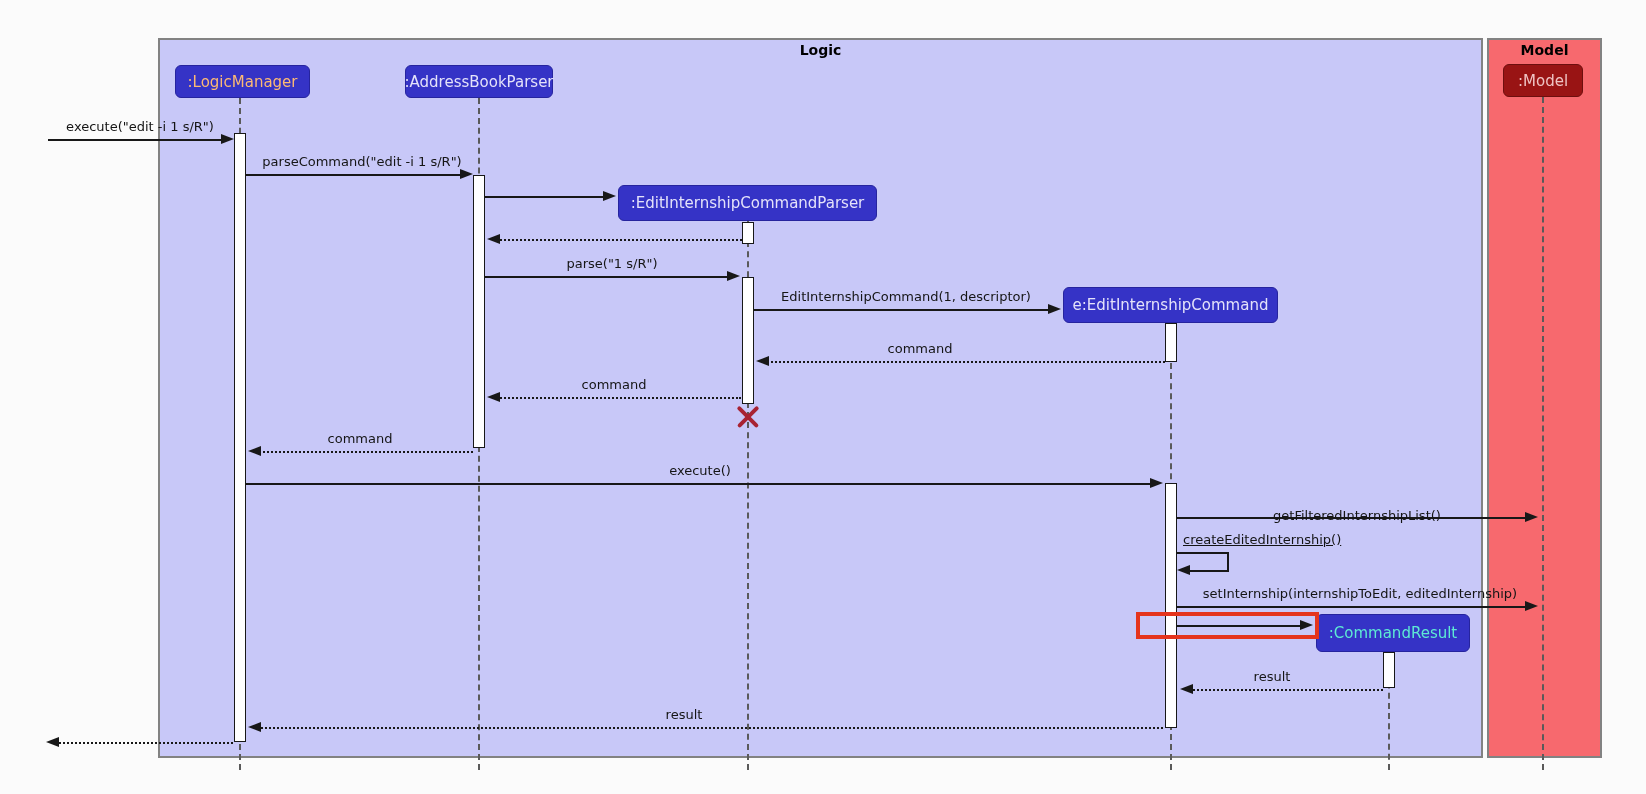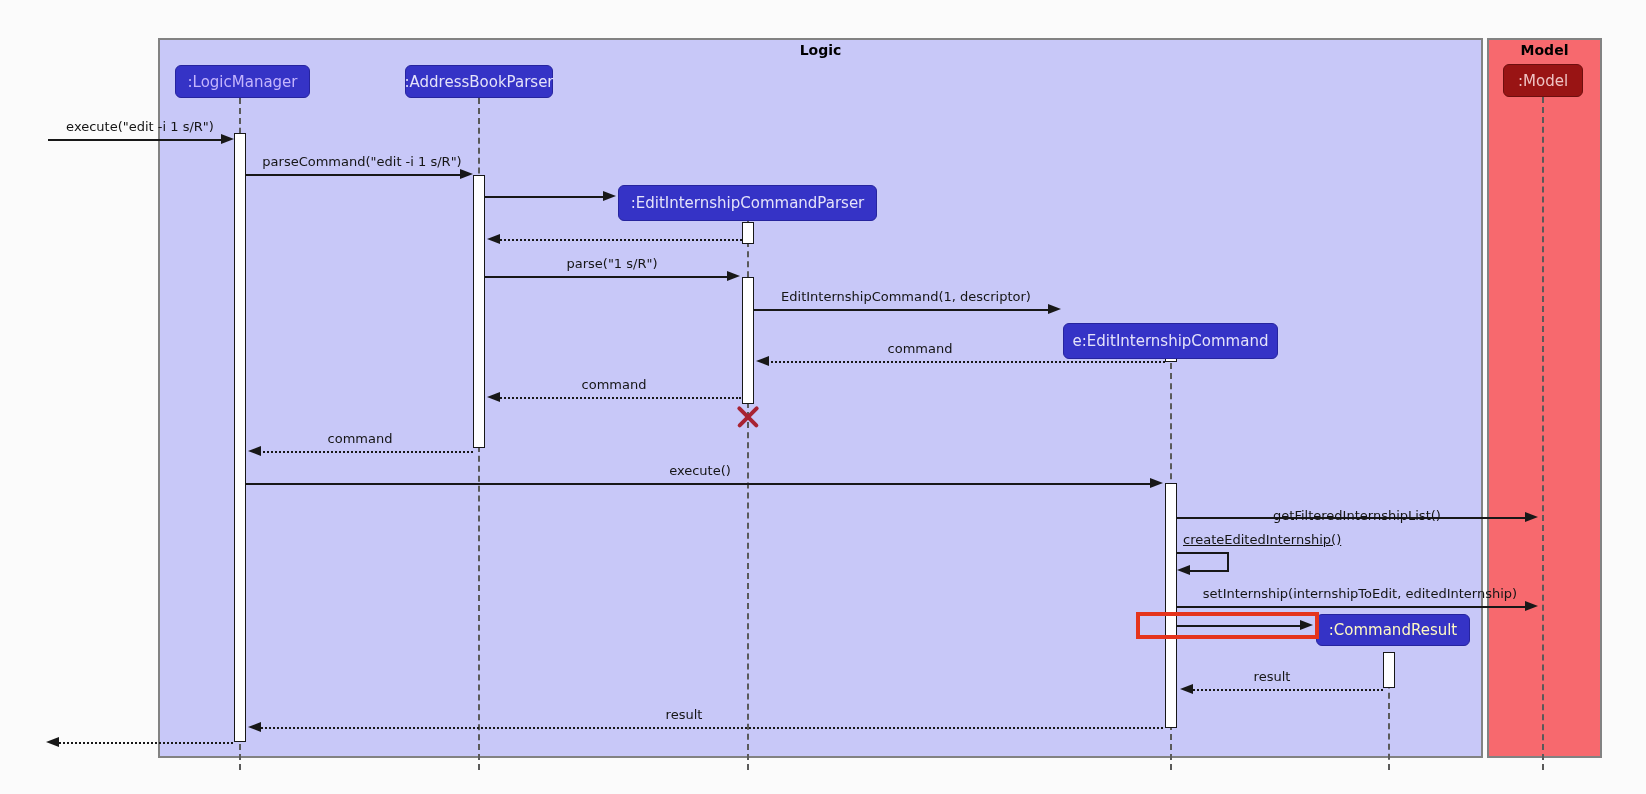":LogicManager" div.participant { color: #c4b5fd -> #fdba74 }
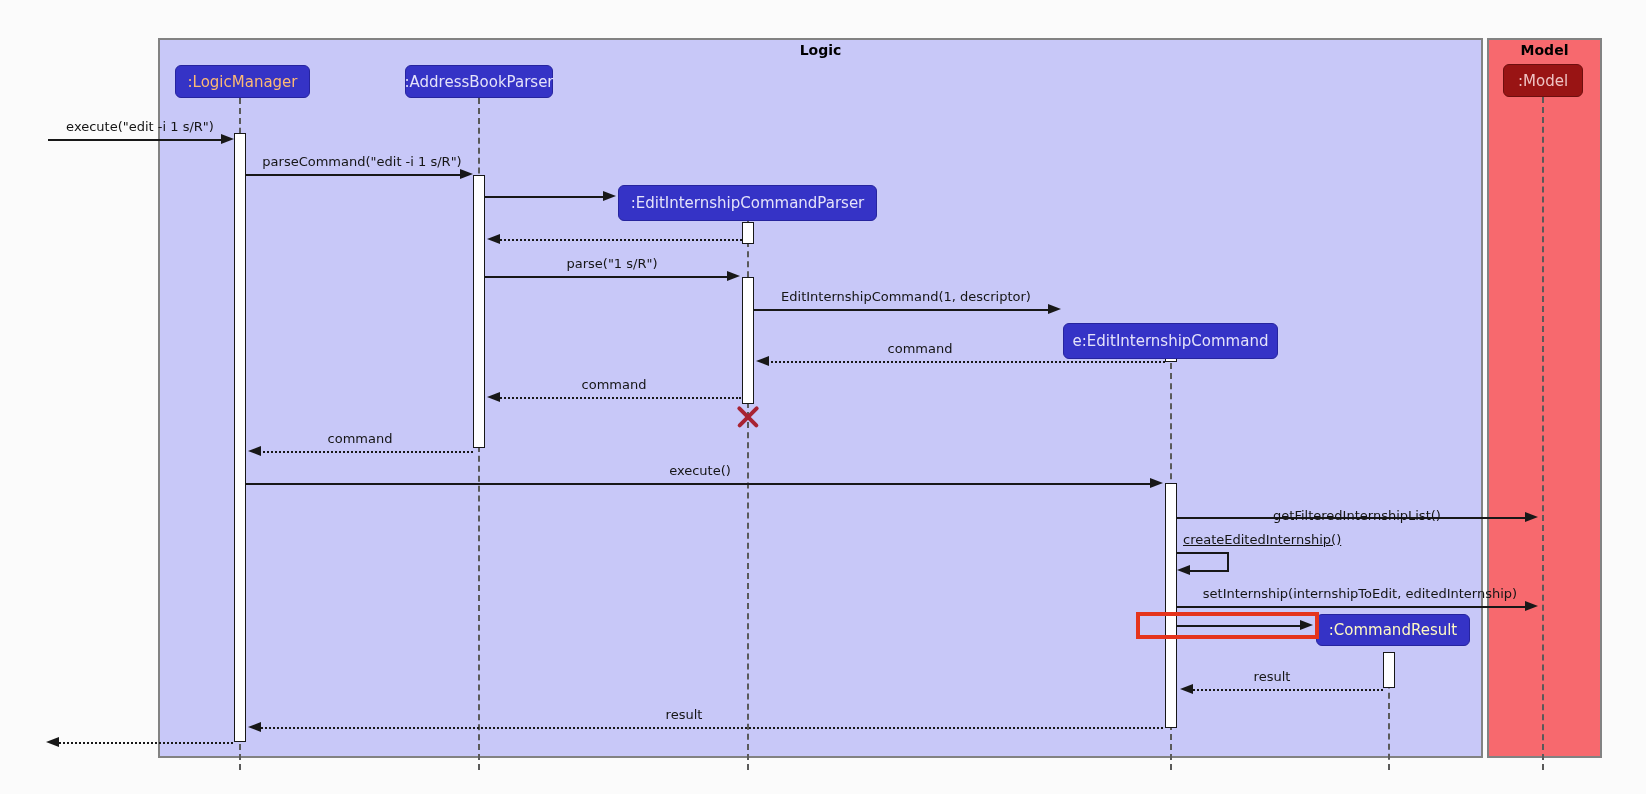"e:EditInternshipCommand" div.participant { margin-top: 36px -> none }
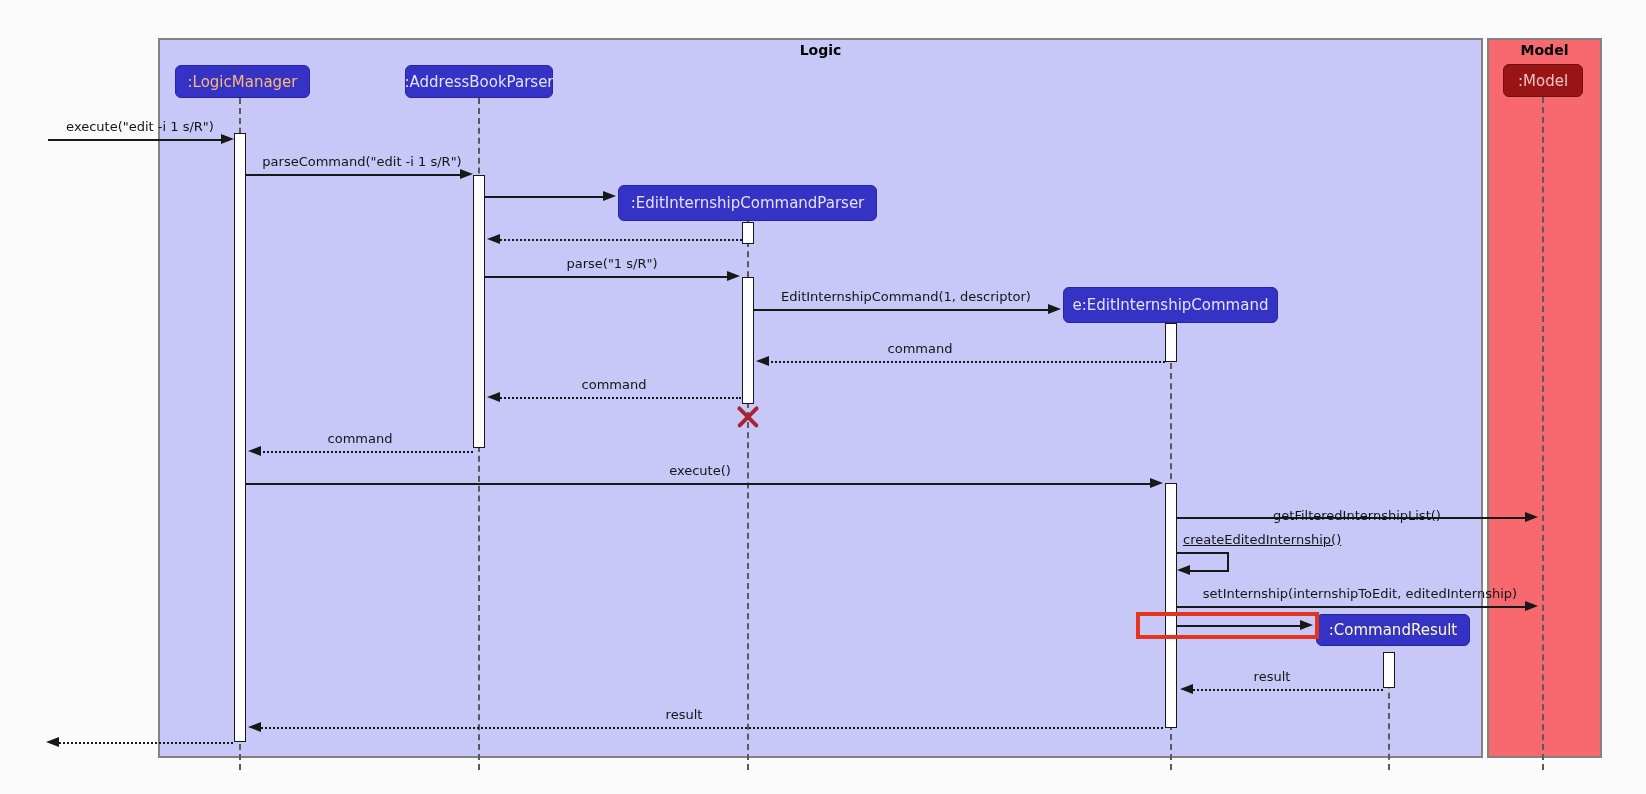":CommandResult" div.participant { color: #fef9c3 -> #5eead4; height: 32px -> 38px }
